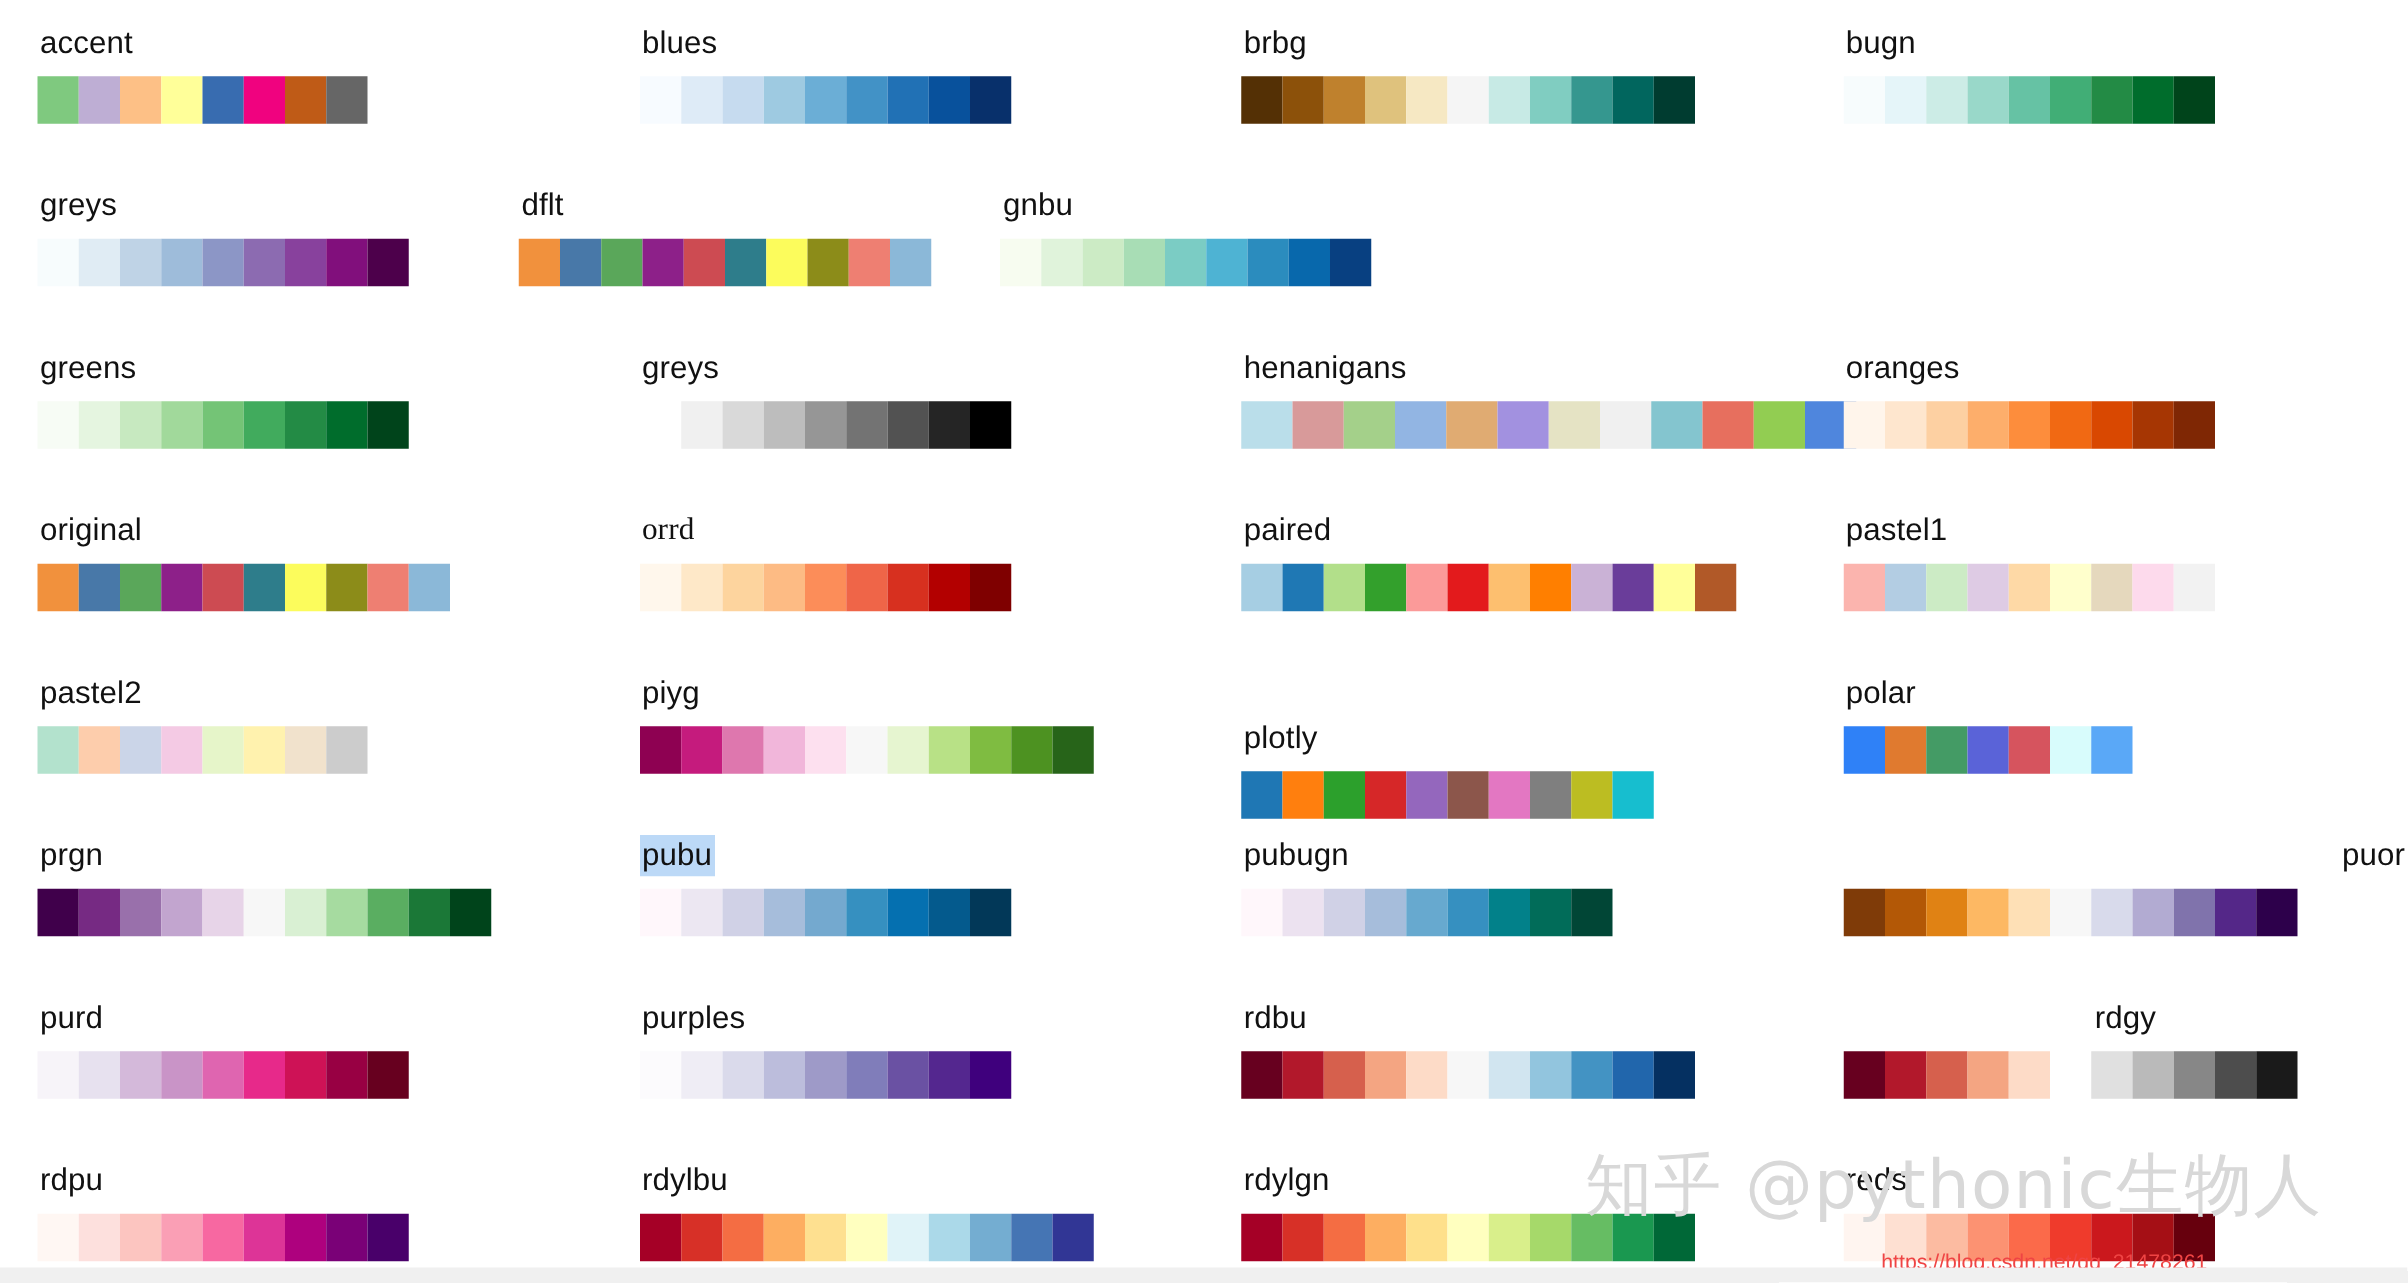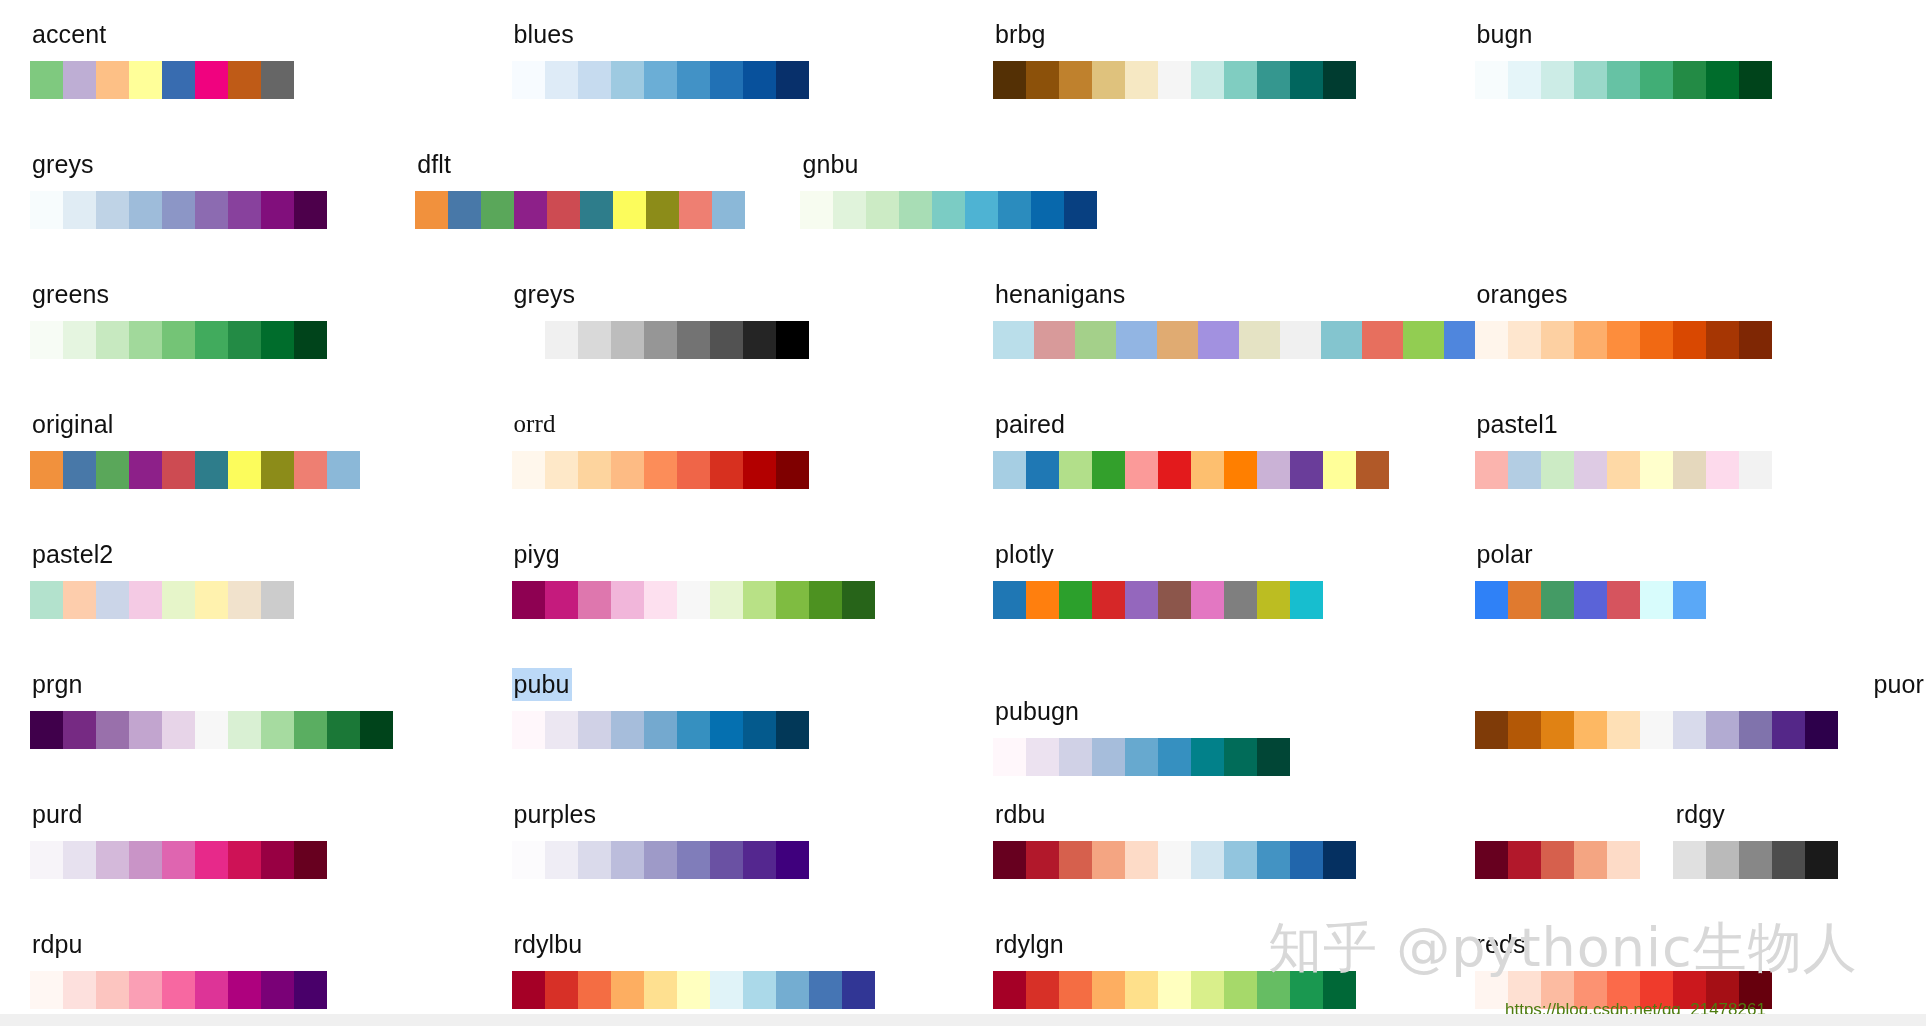"plotly" div.palette-cell { margin-top: none -> 36px }
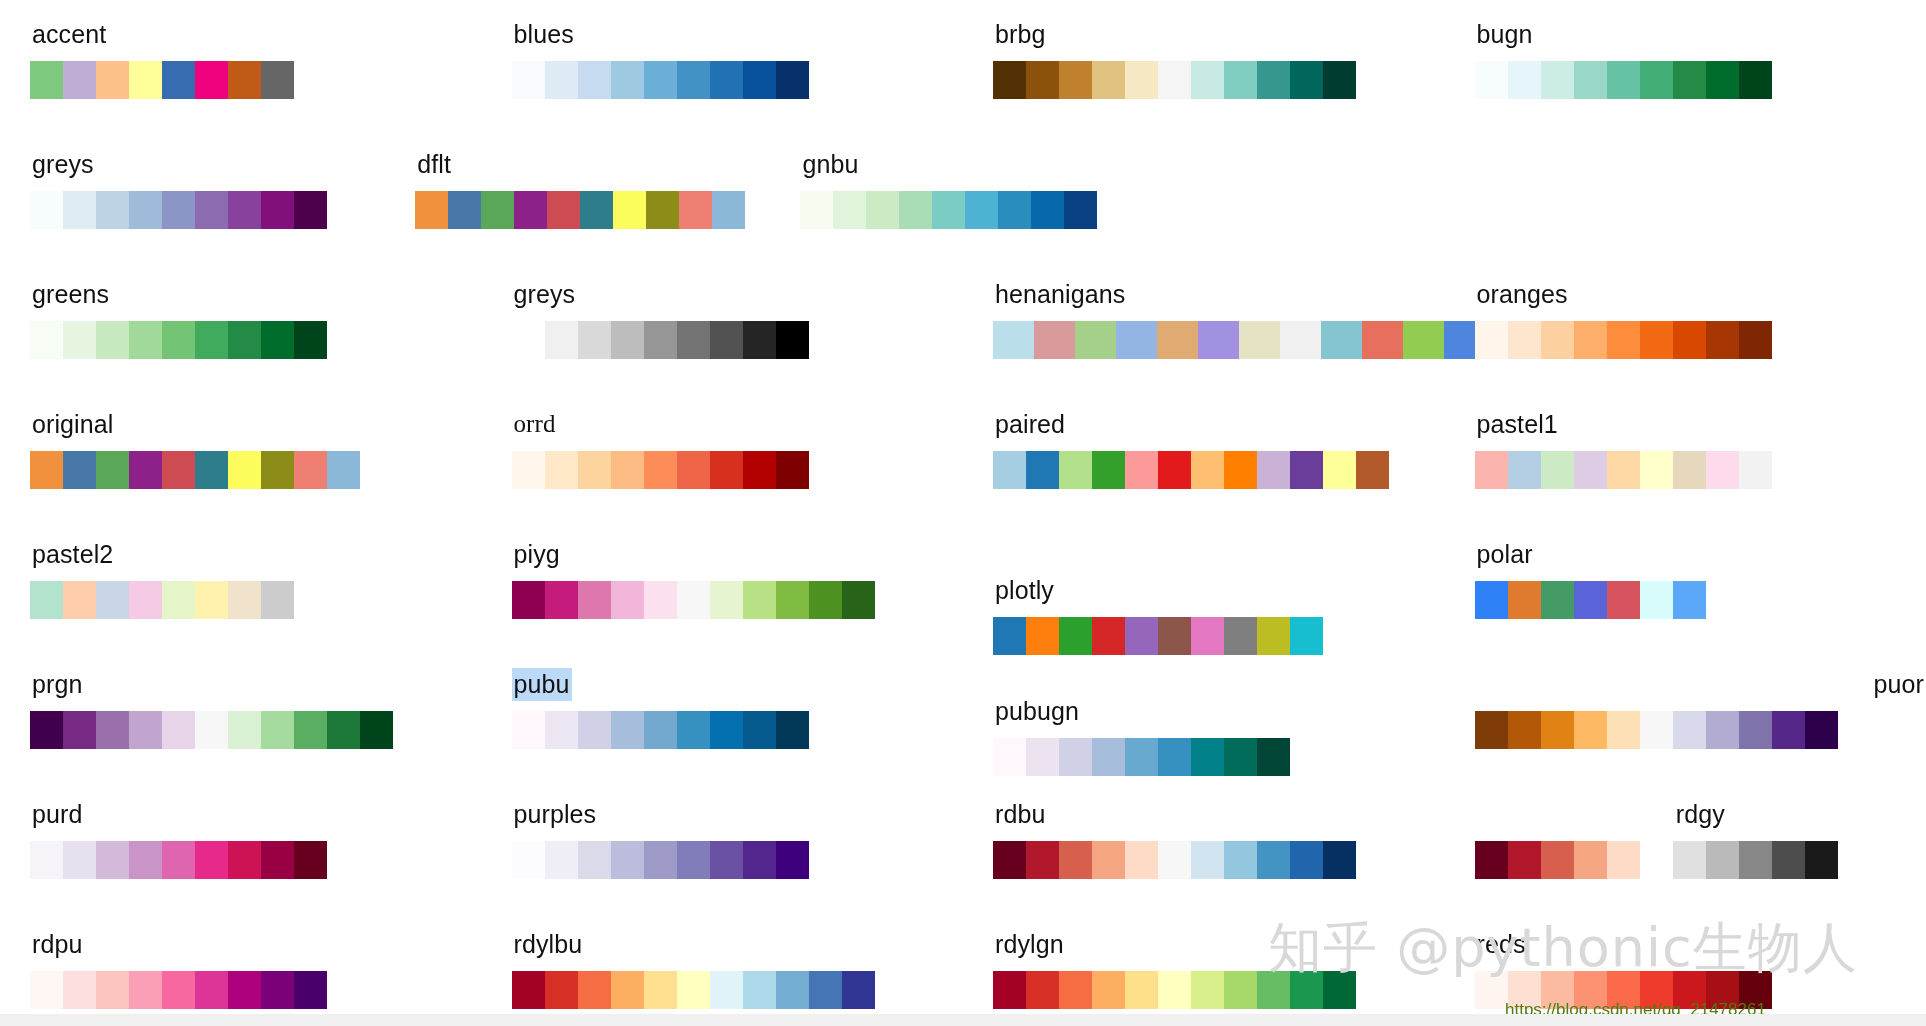"pubugn" div.palette-cell { margin-top: 27px -> none }
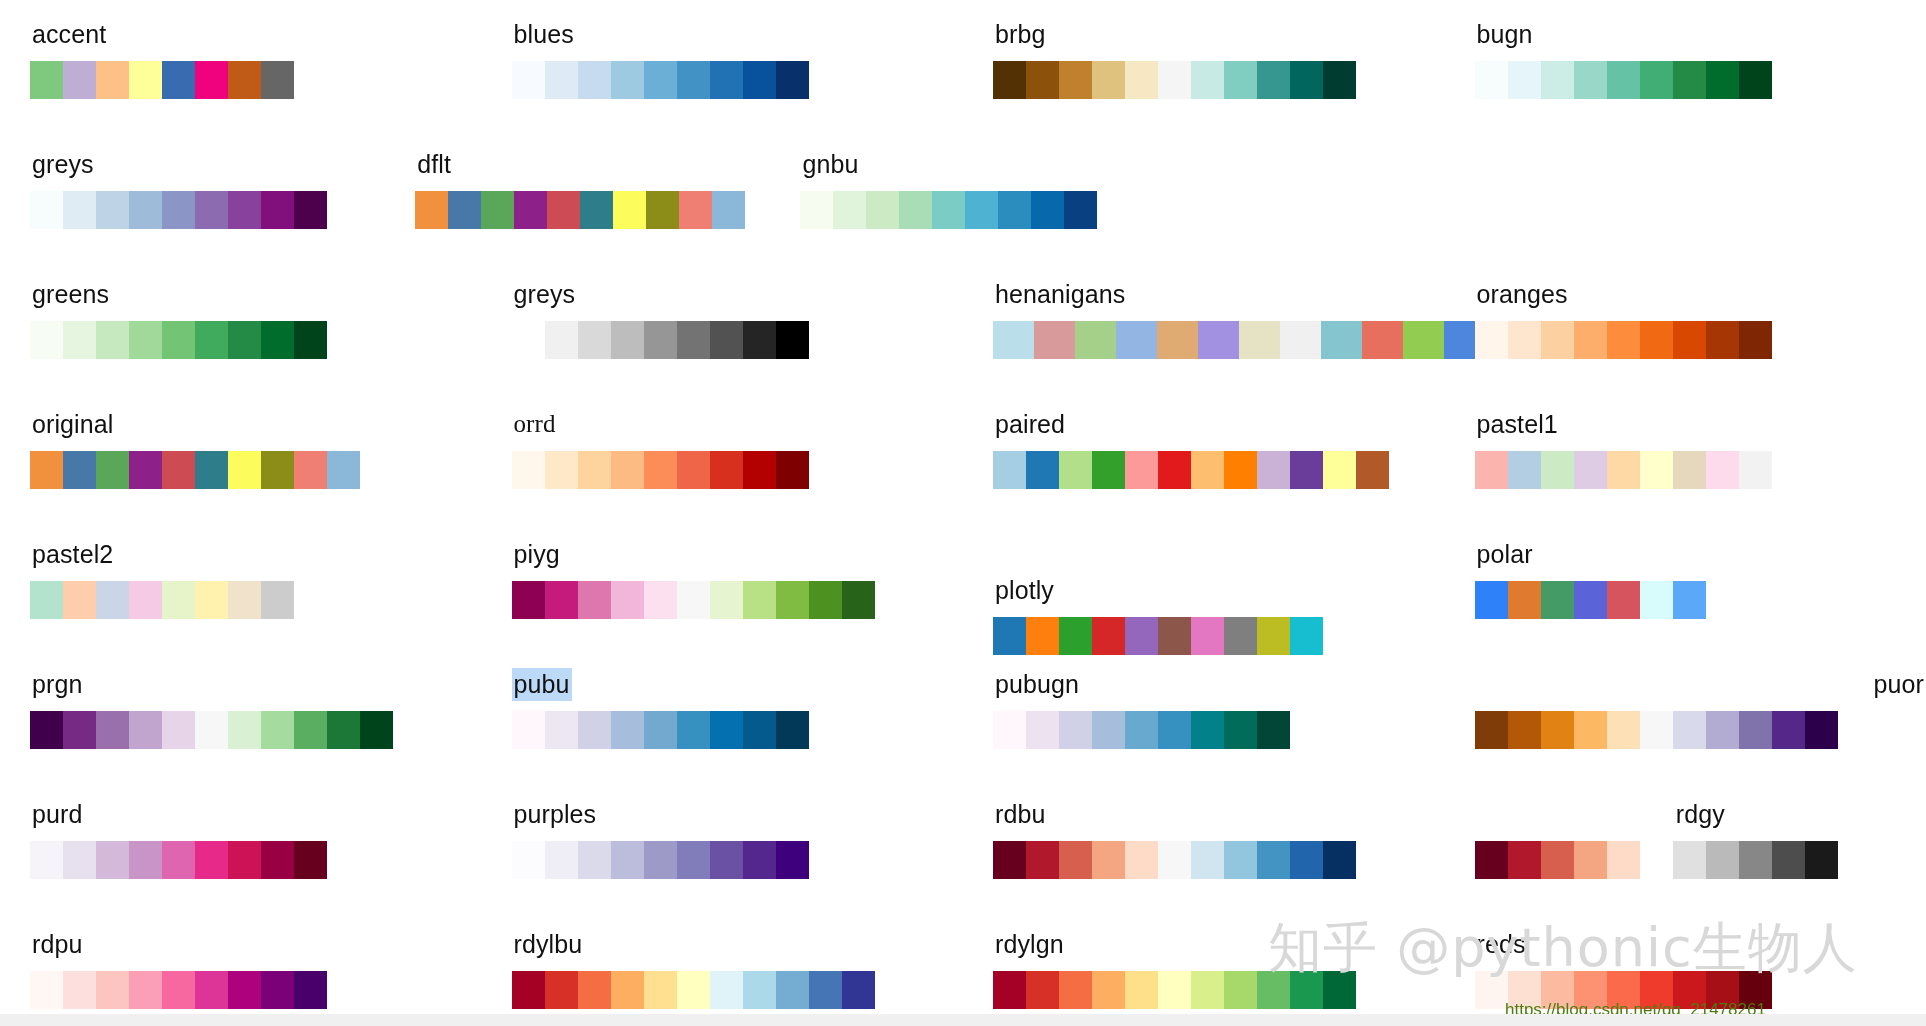"https://blog.csdn.net/qq_21478261" #watermark-url { color: #4d7c0f -> #ef4444 }
